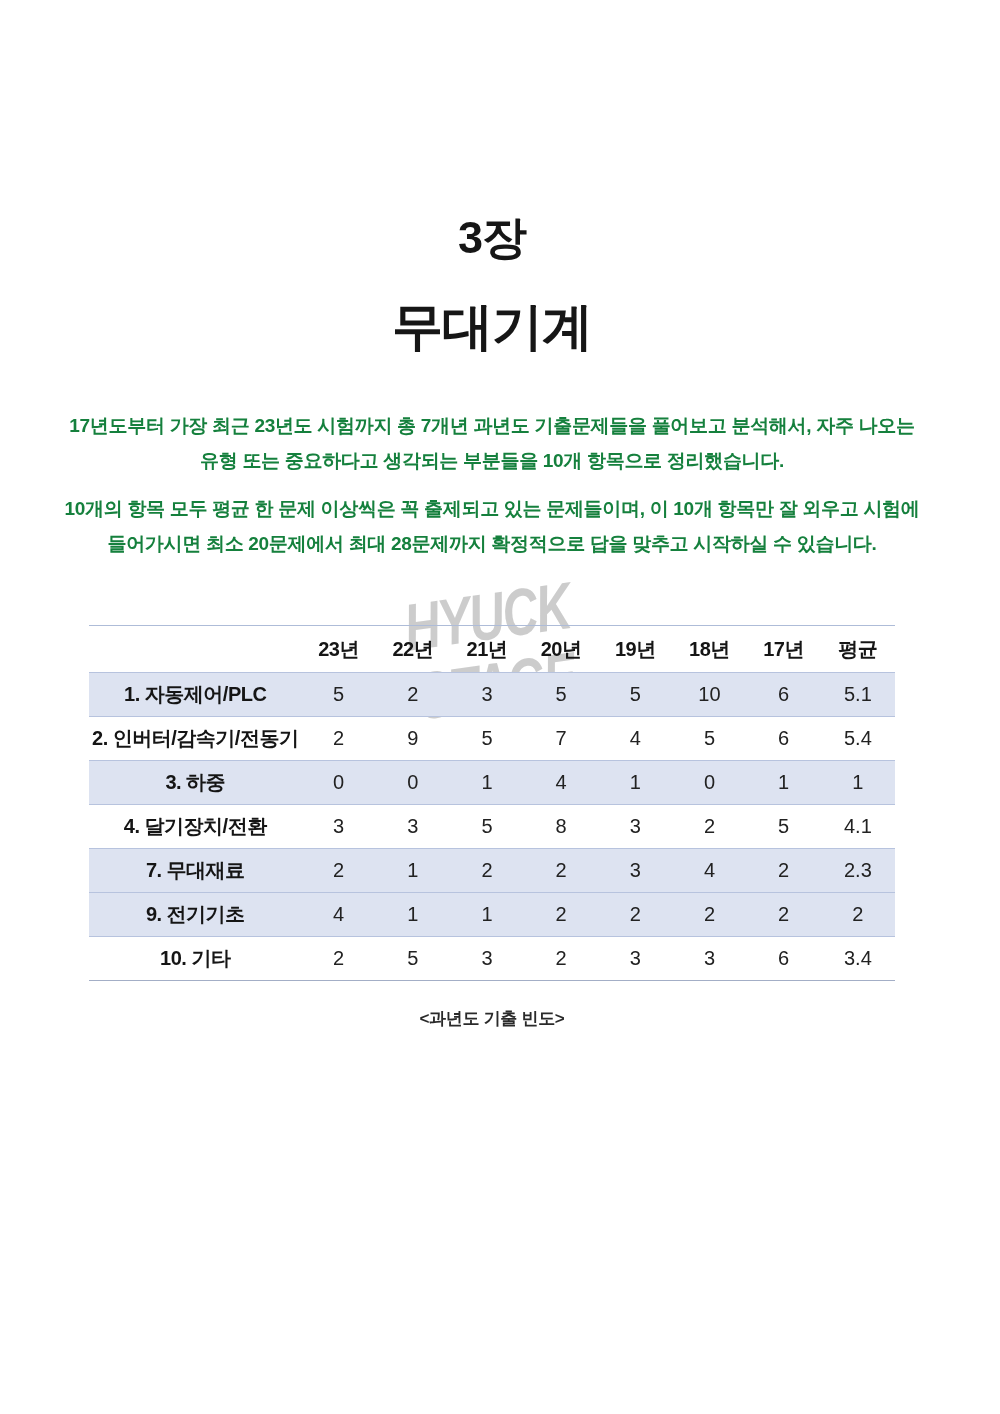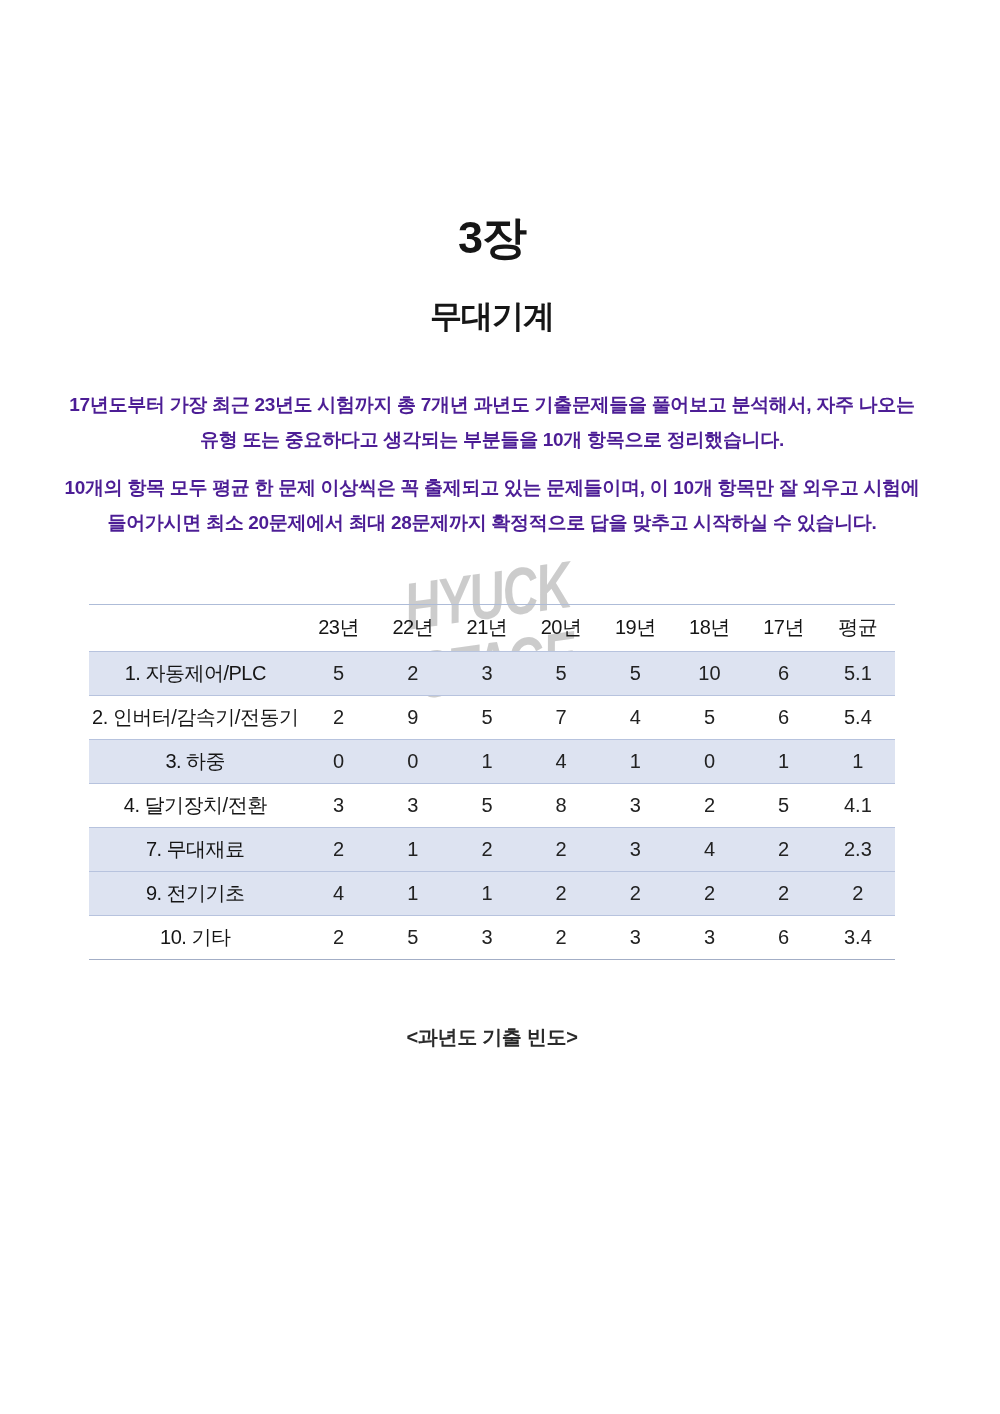"무대기계" .chapter-subtitle { font-size: 32px -> 51px }
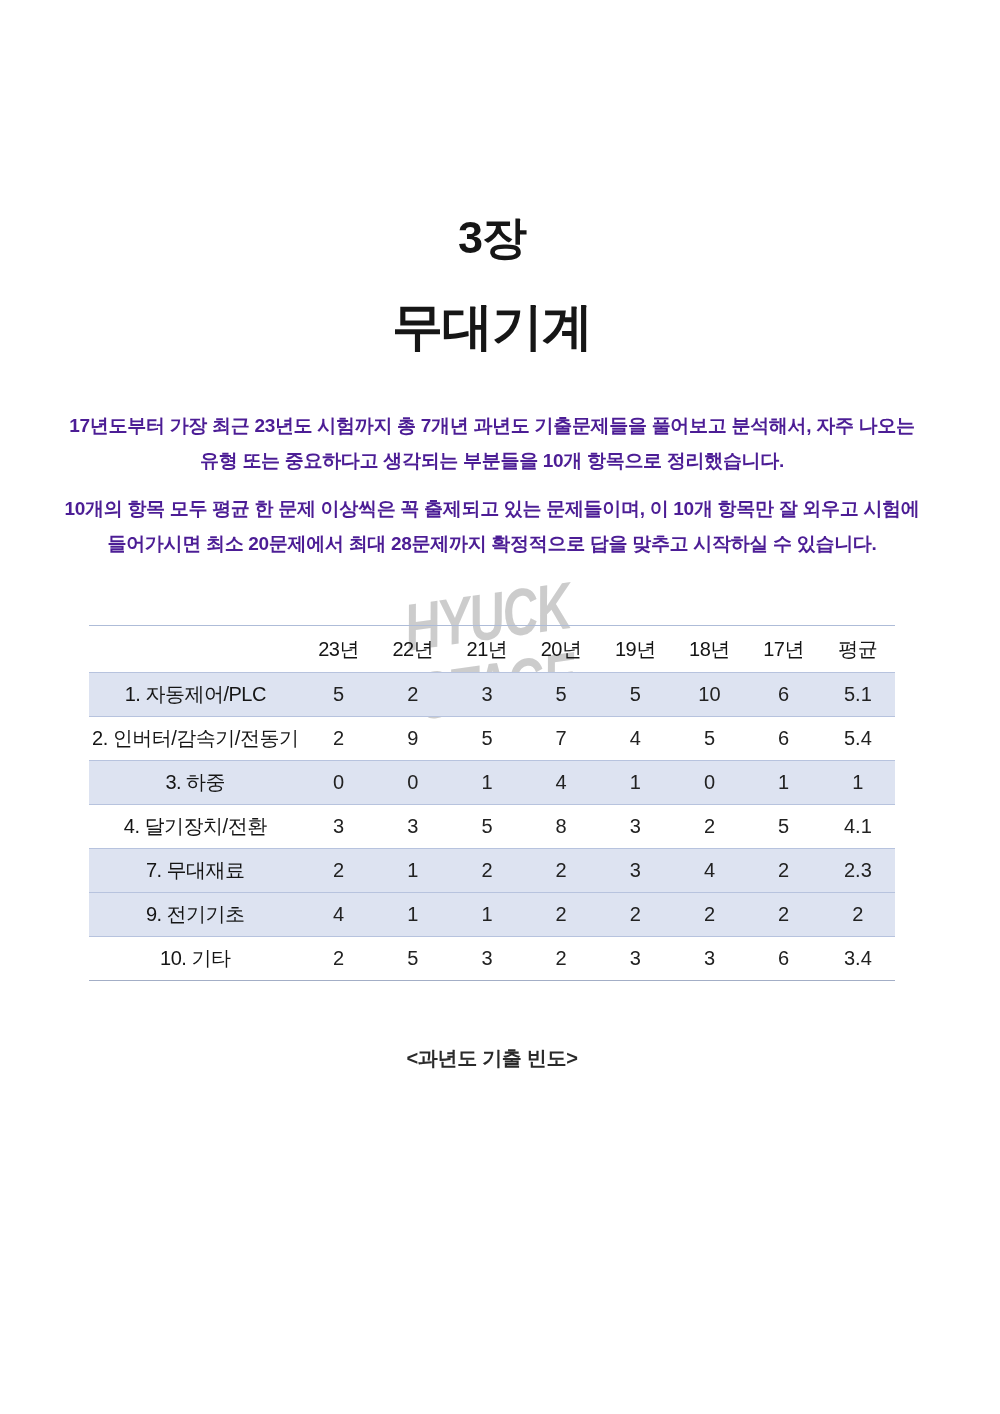"17년도부터 가장 최근 23년도 시험까지" .para { color: #4c1d95 -> #15803d }
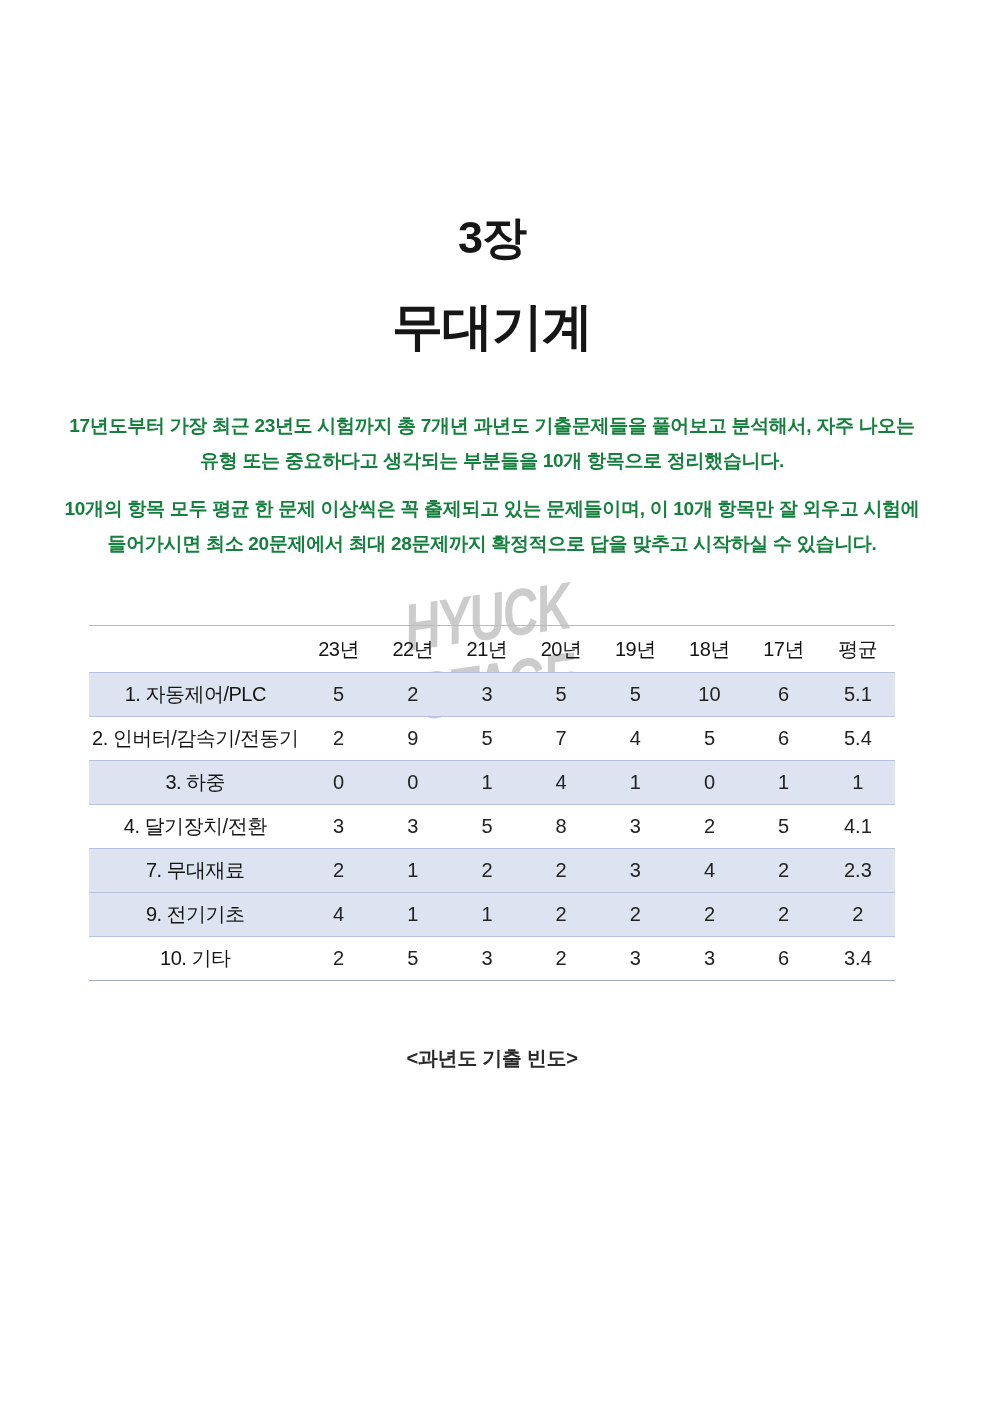"23년" .freq-table th { font-weight: 400 -> 700 }
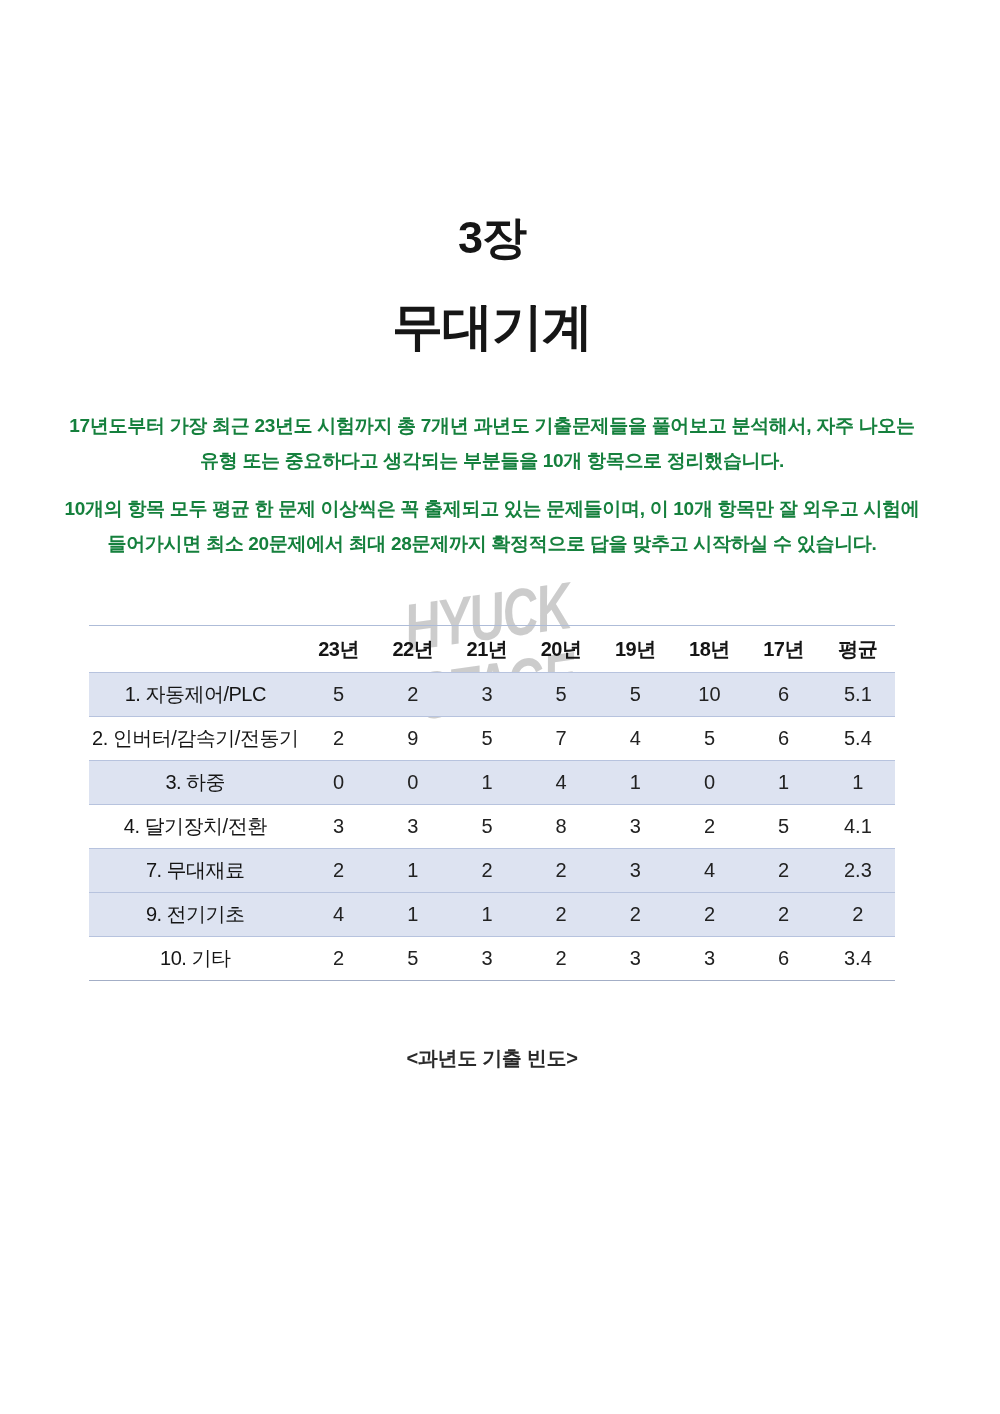"1. 자동제어/PLC" .freq-table td.lbl { font-weight: 400 -> 700 }
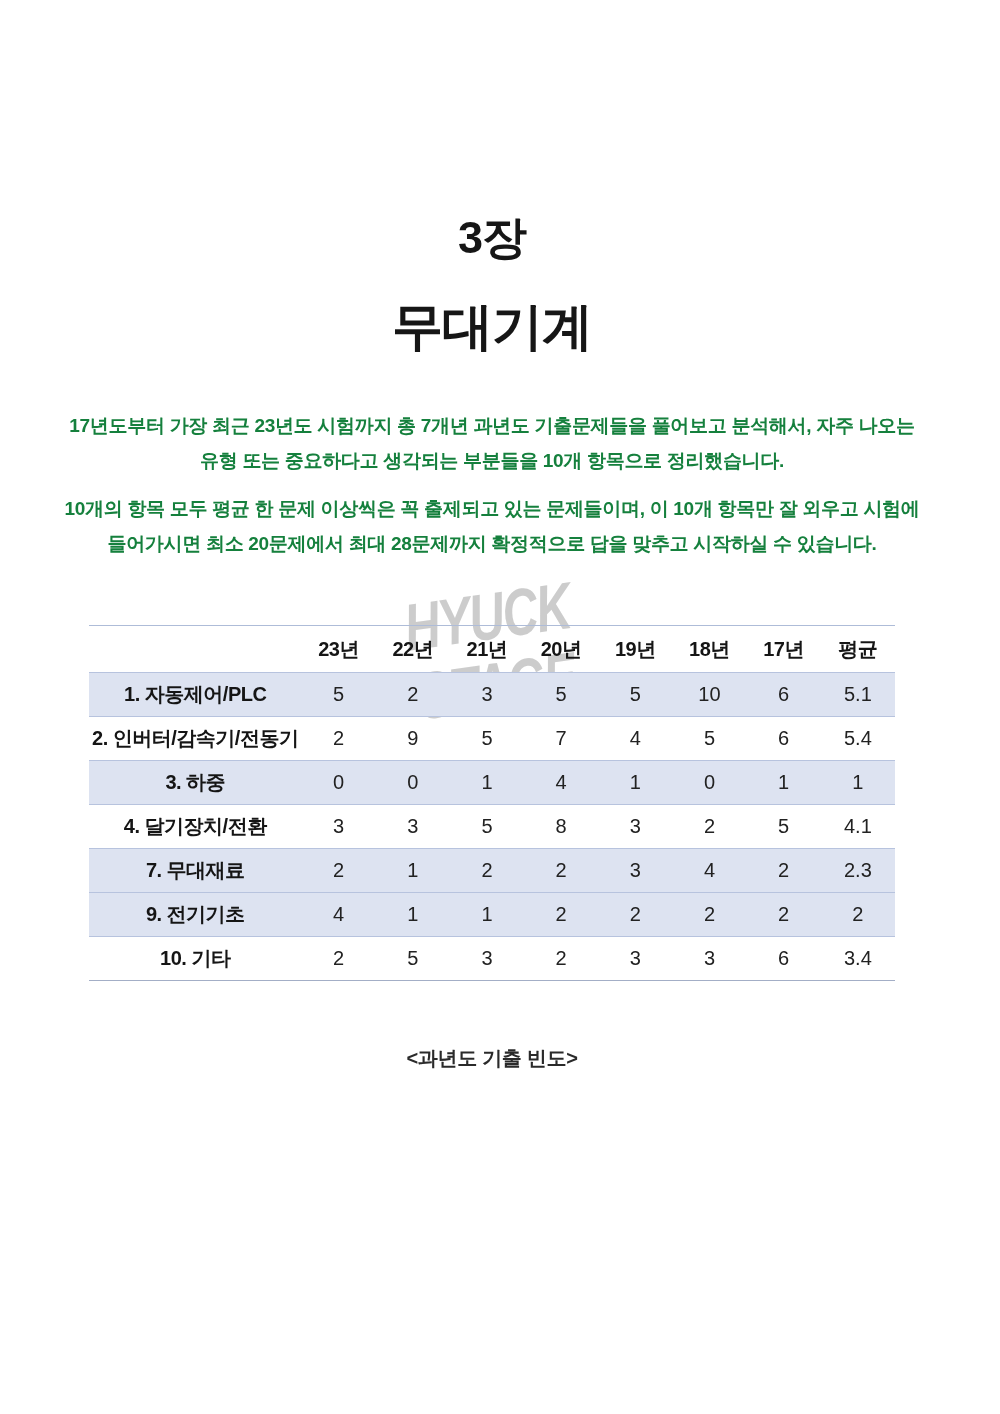"<과년도 기출 빈도>" .table-caption { font-size: 20px -> 17px; margin-top: 64px -> 26px }
